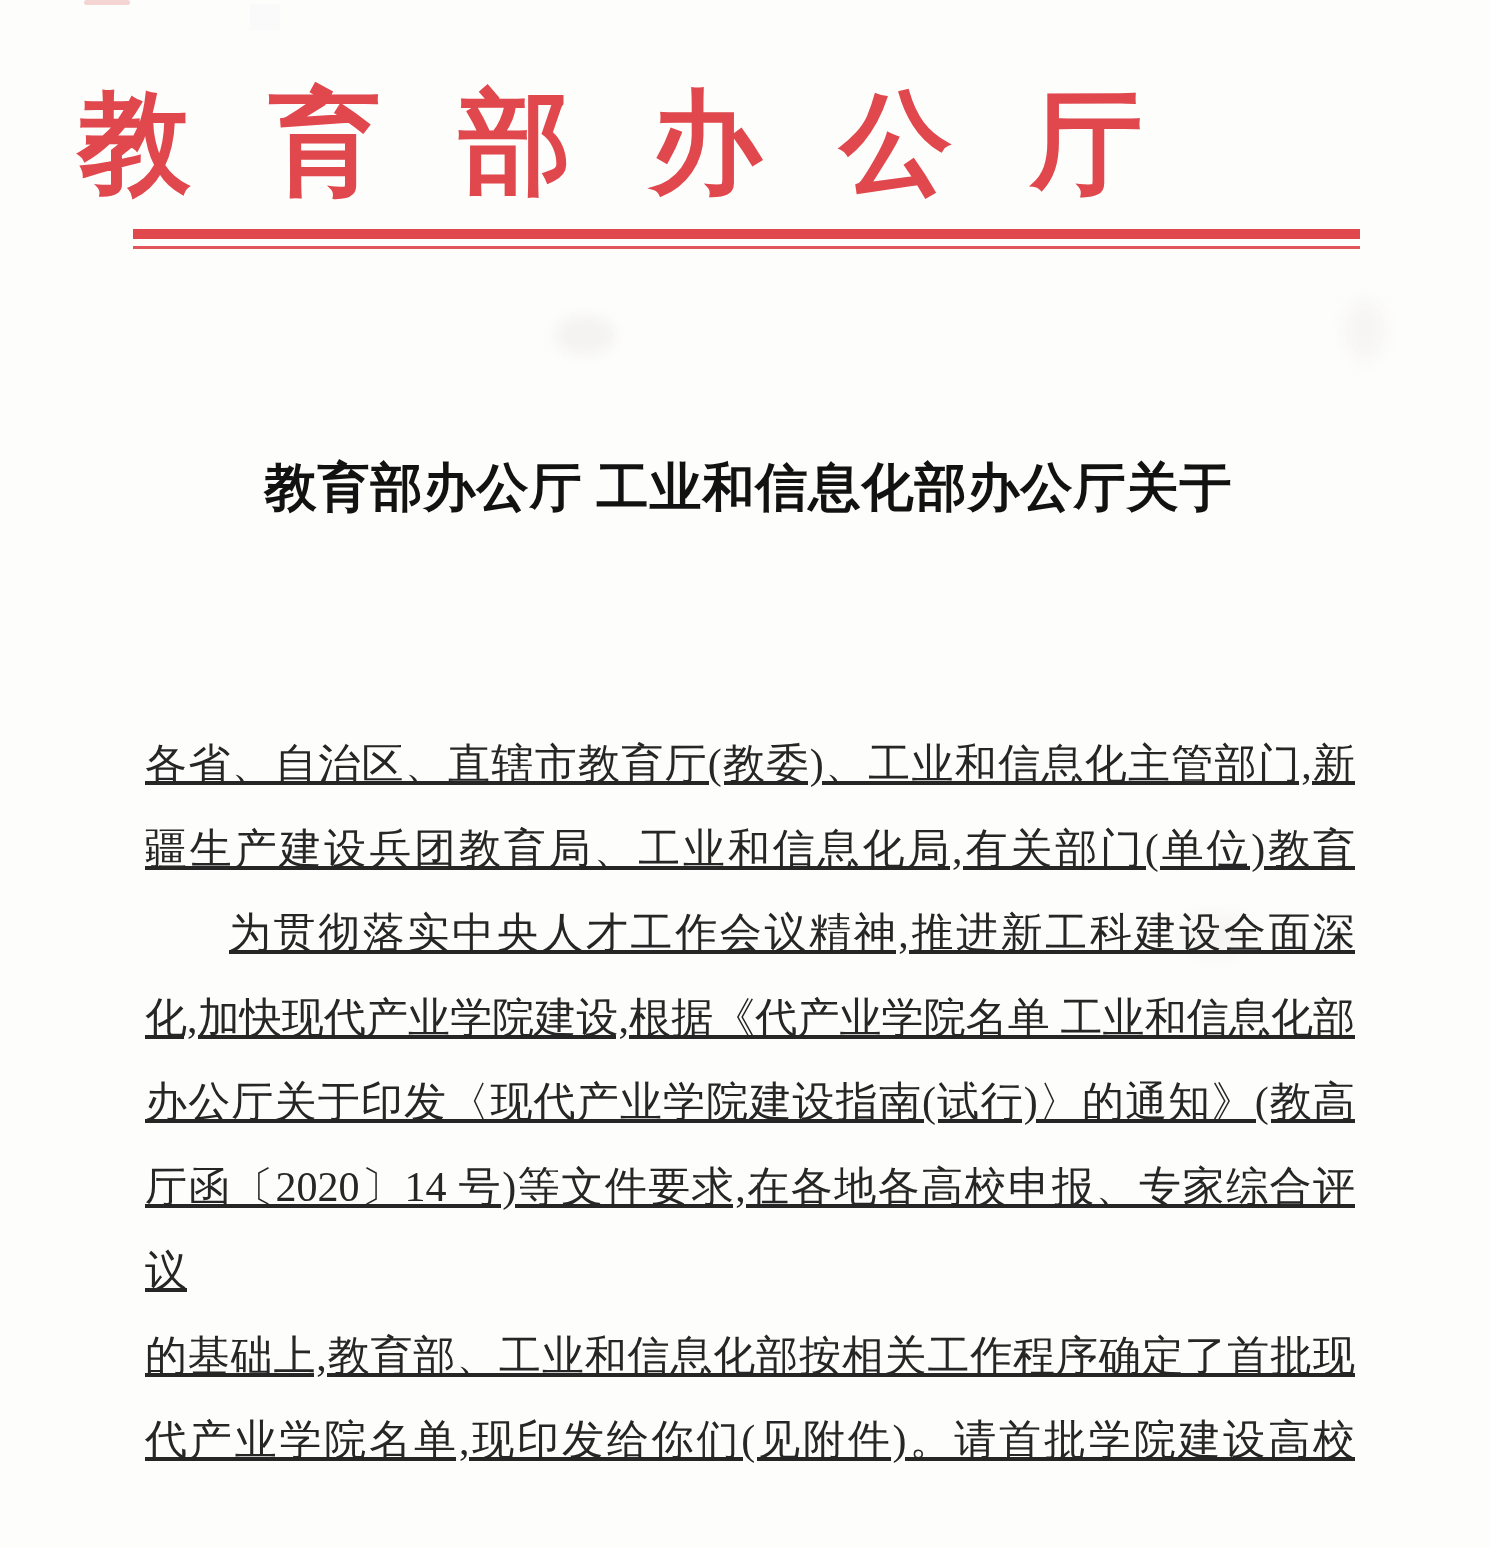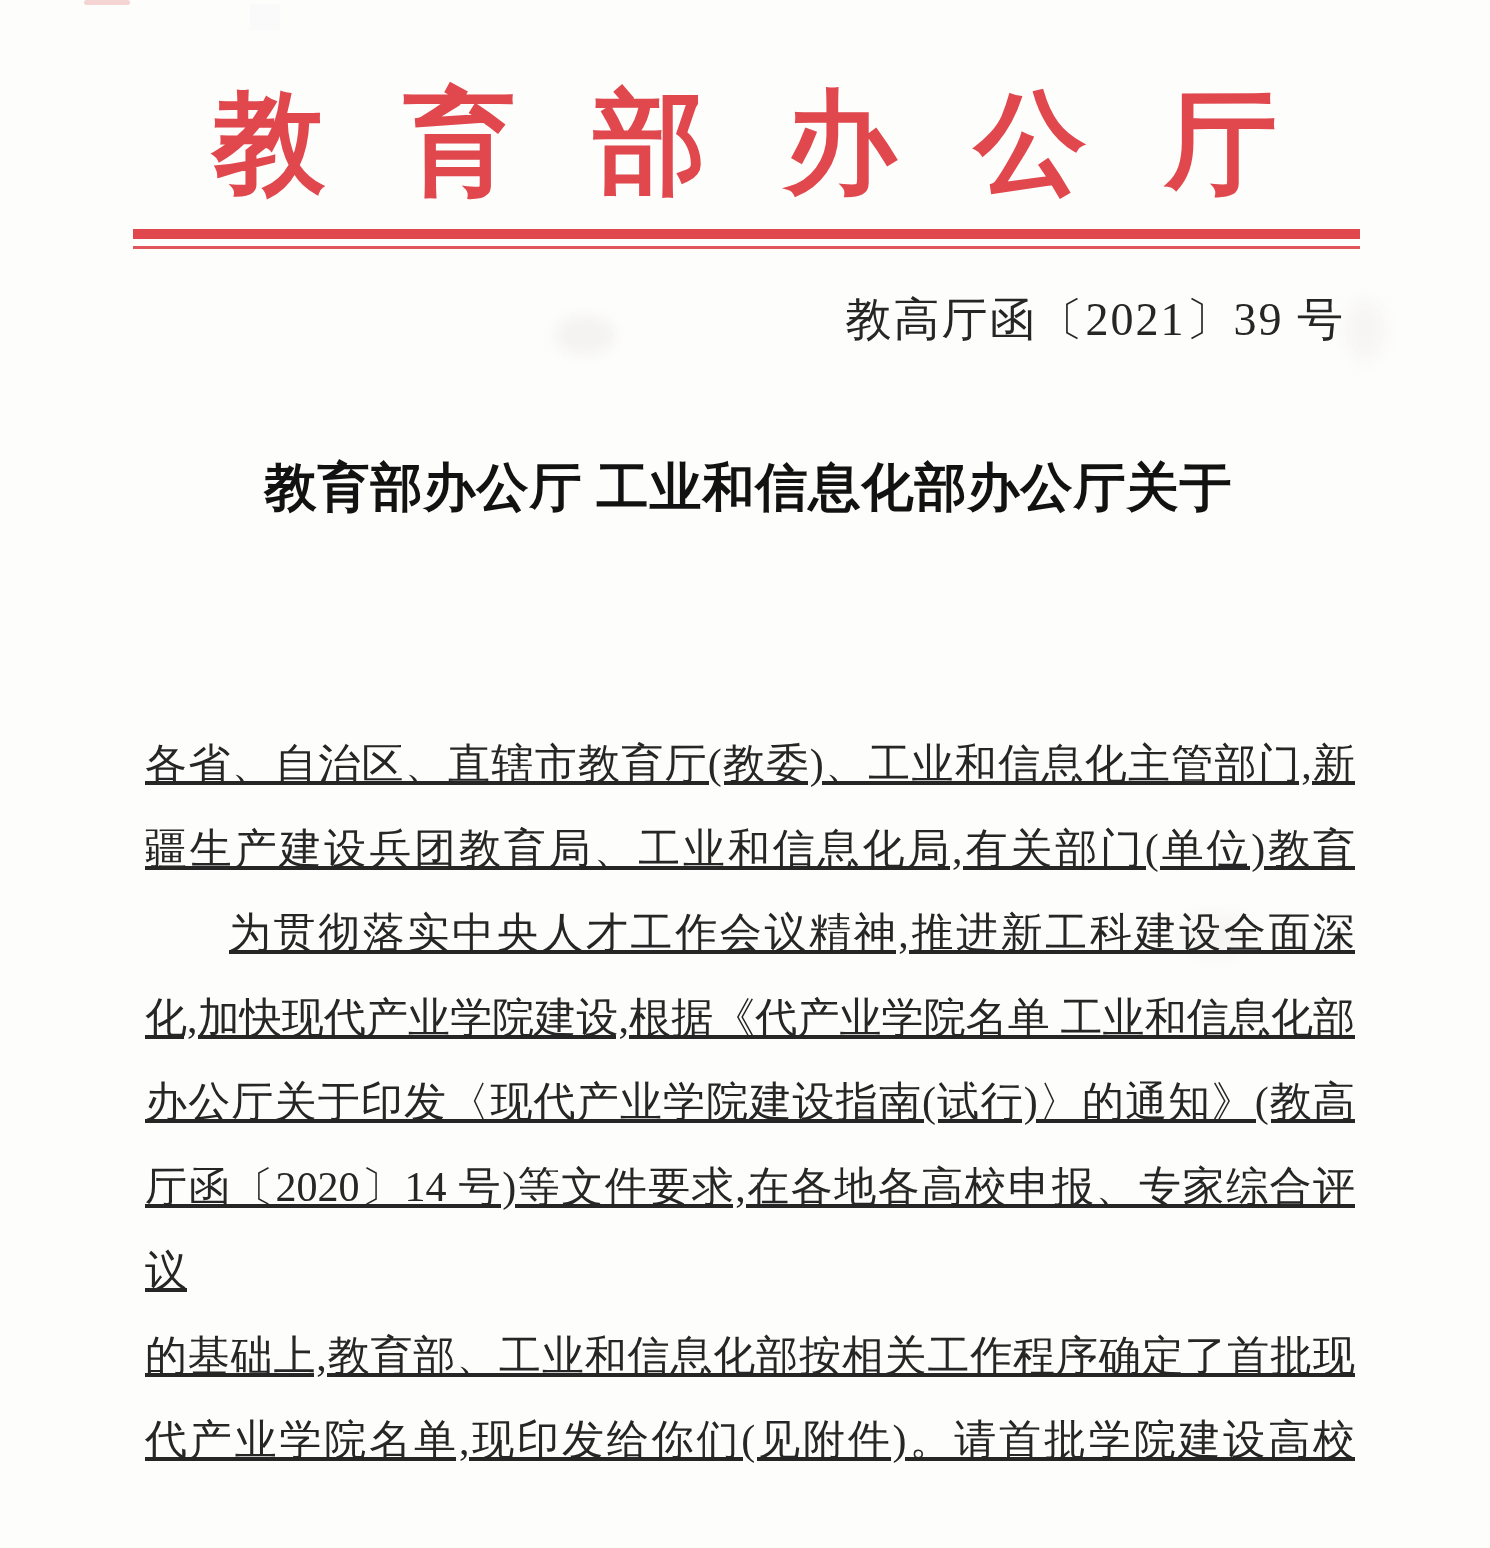"教育部办公厅" .letterhead { text-align: center -> none }
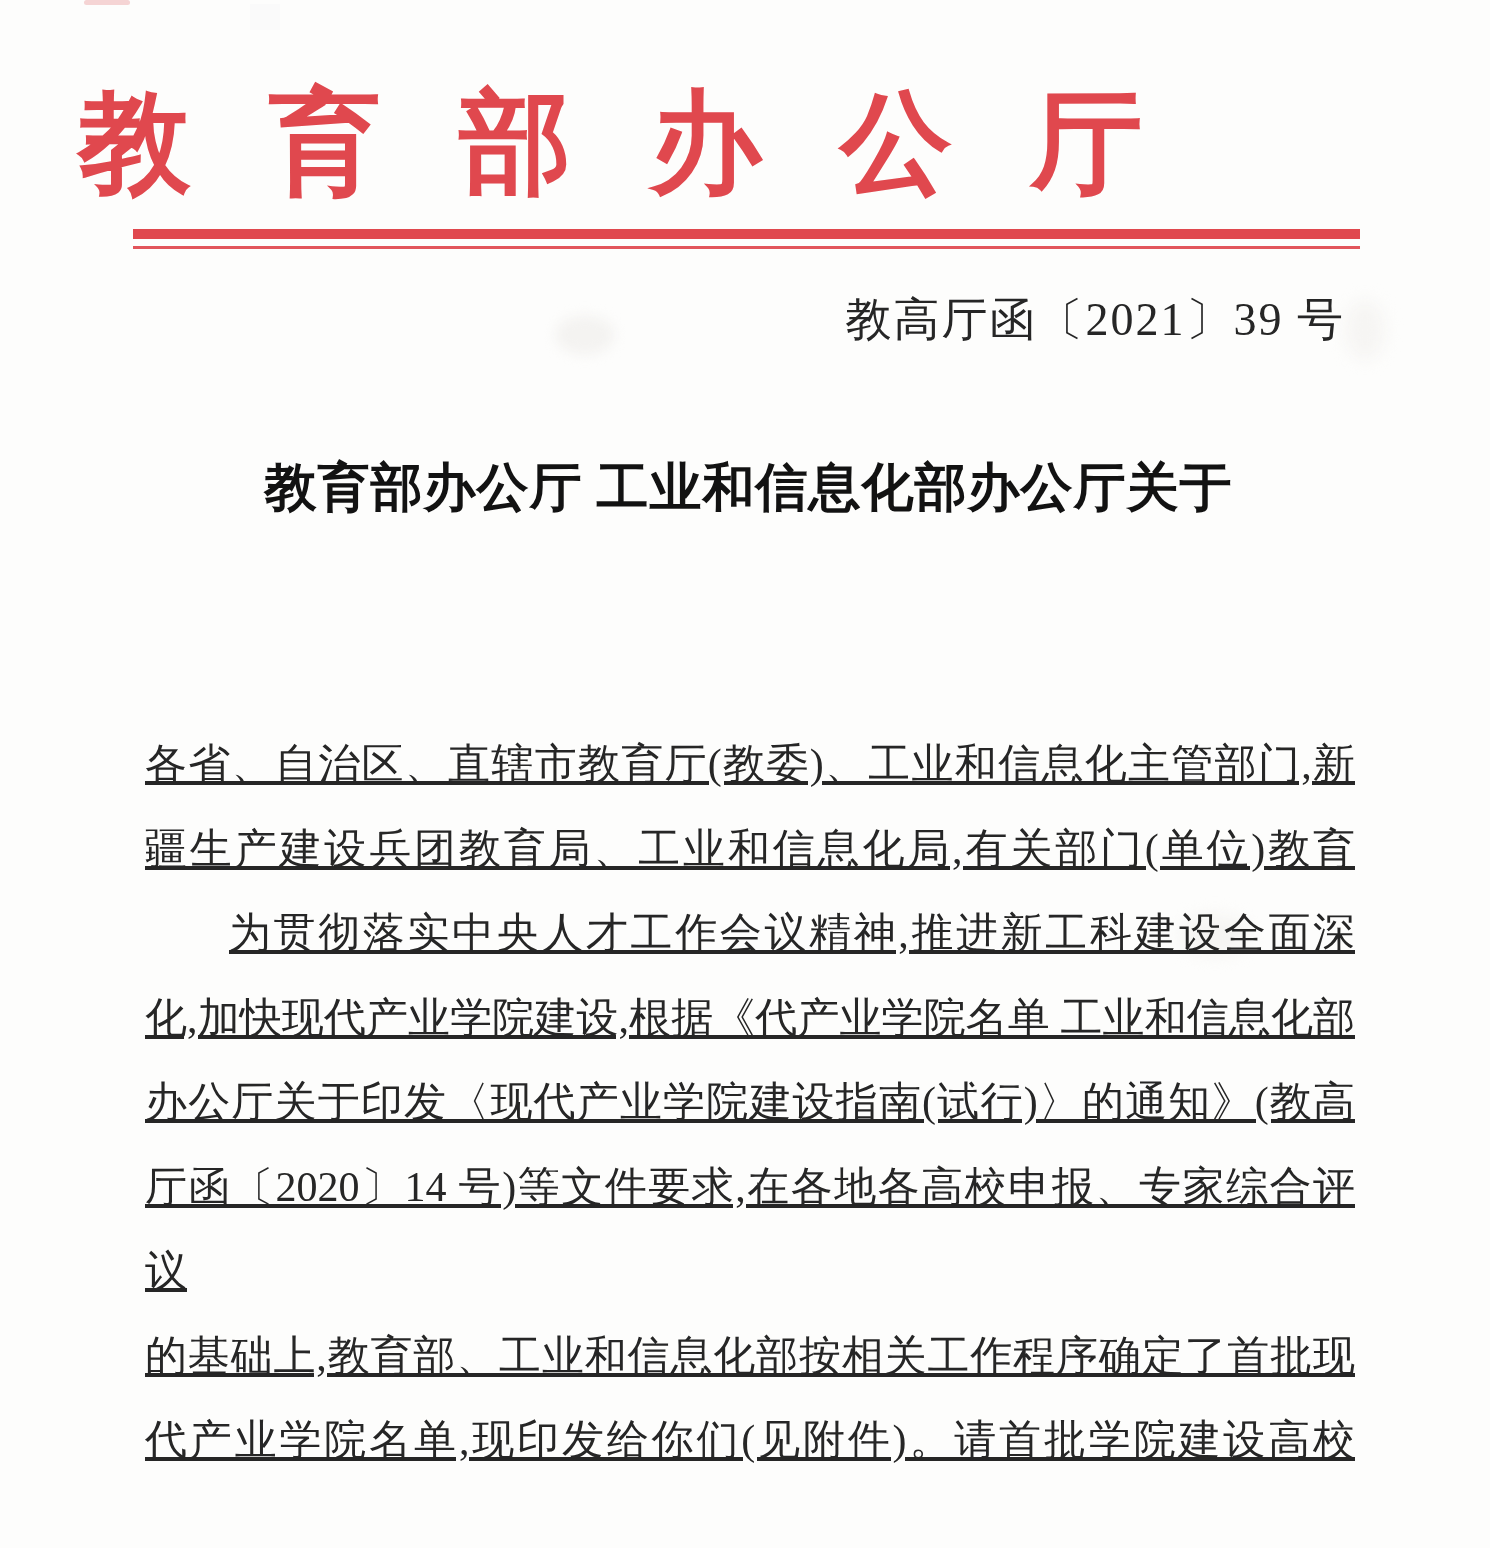"教高厅函〔2021〕39 号" div.doc-number { html: <div>教高厅函〔2021〕39 号</div> -> none }
